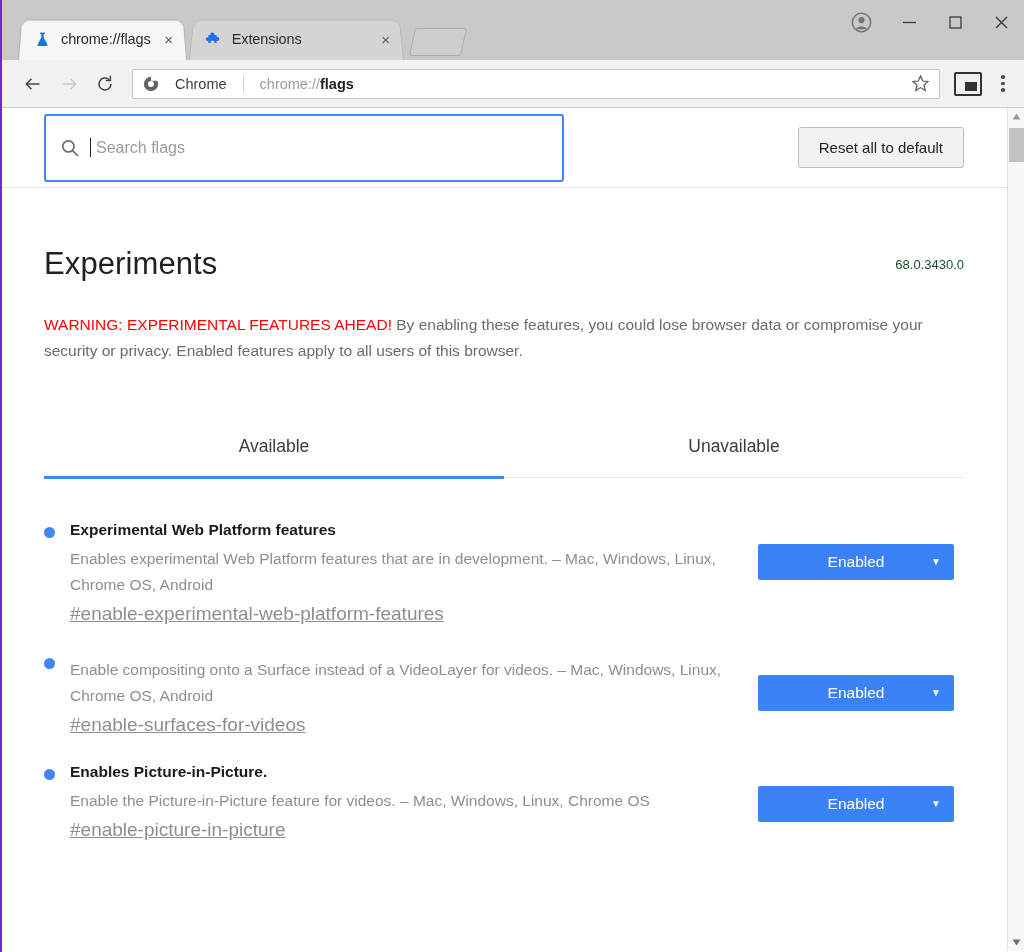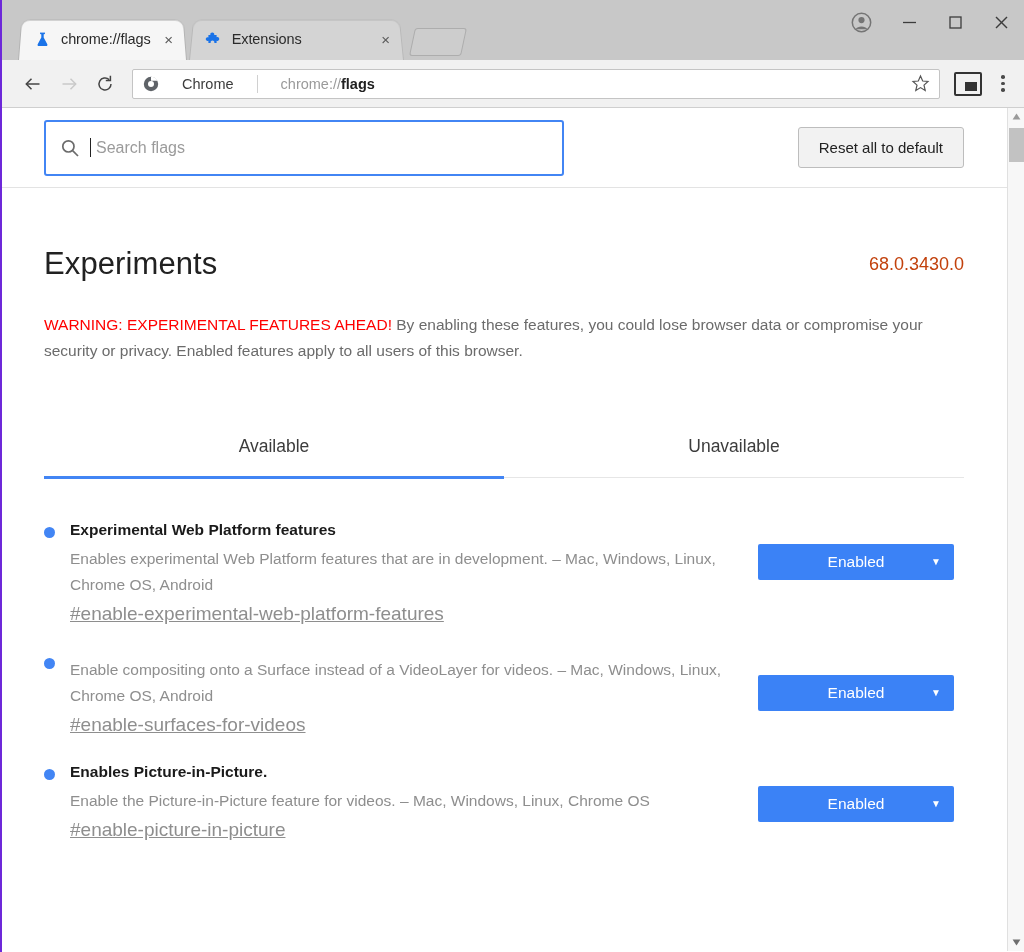"Chrome" #omnibox { gap: 23px -> 16px }
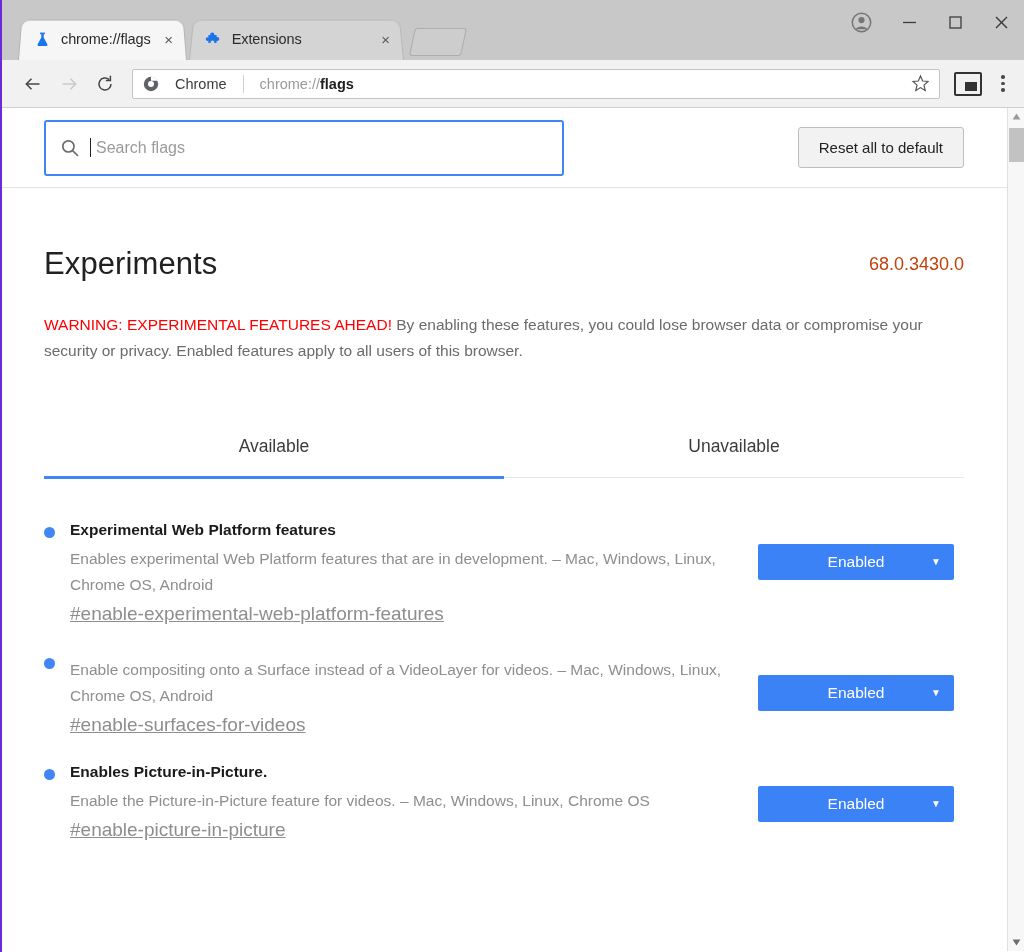"Search flags" #search-field { height: 56px -> 68px }
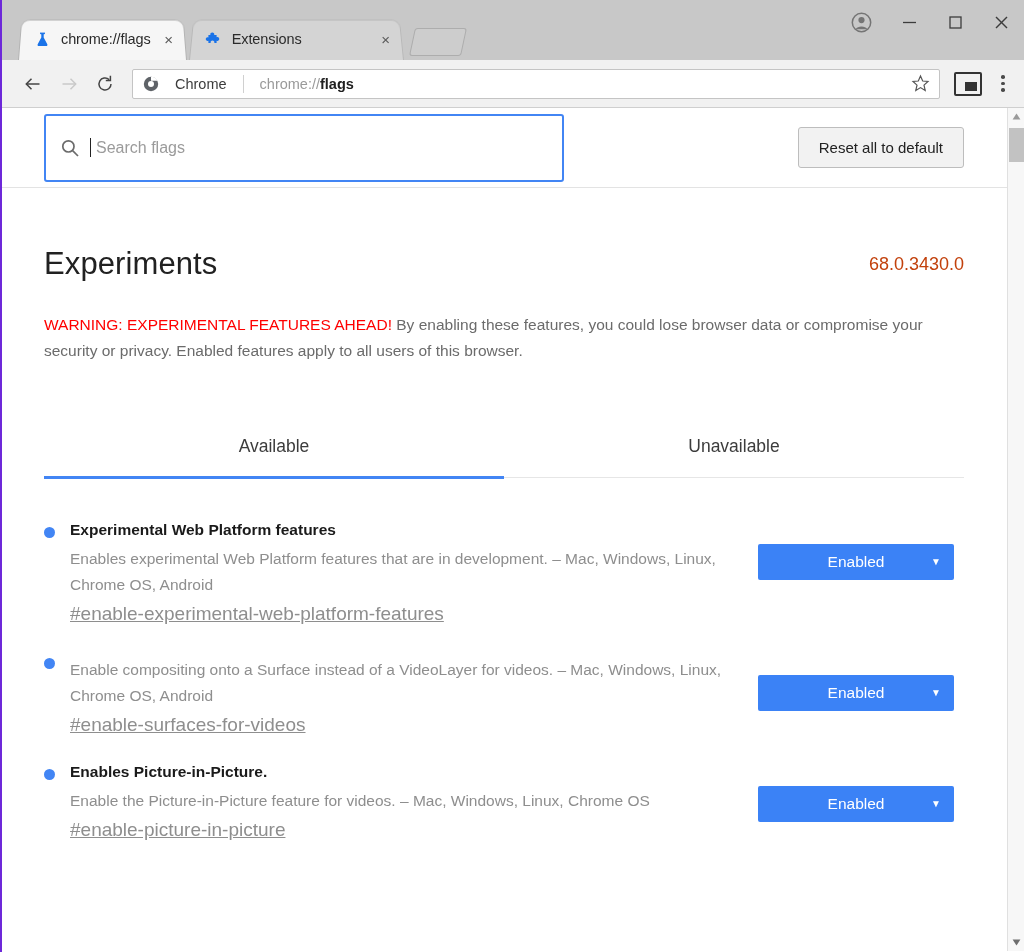"68.0.3430.0" #version { color: #c2410c -> #14532d; font-size: 18px -> 13px }
